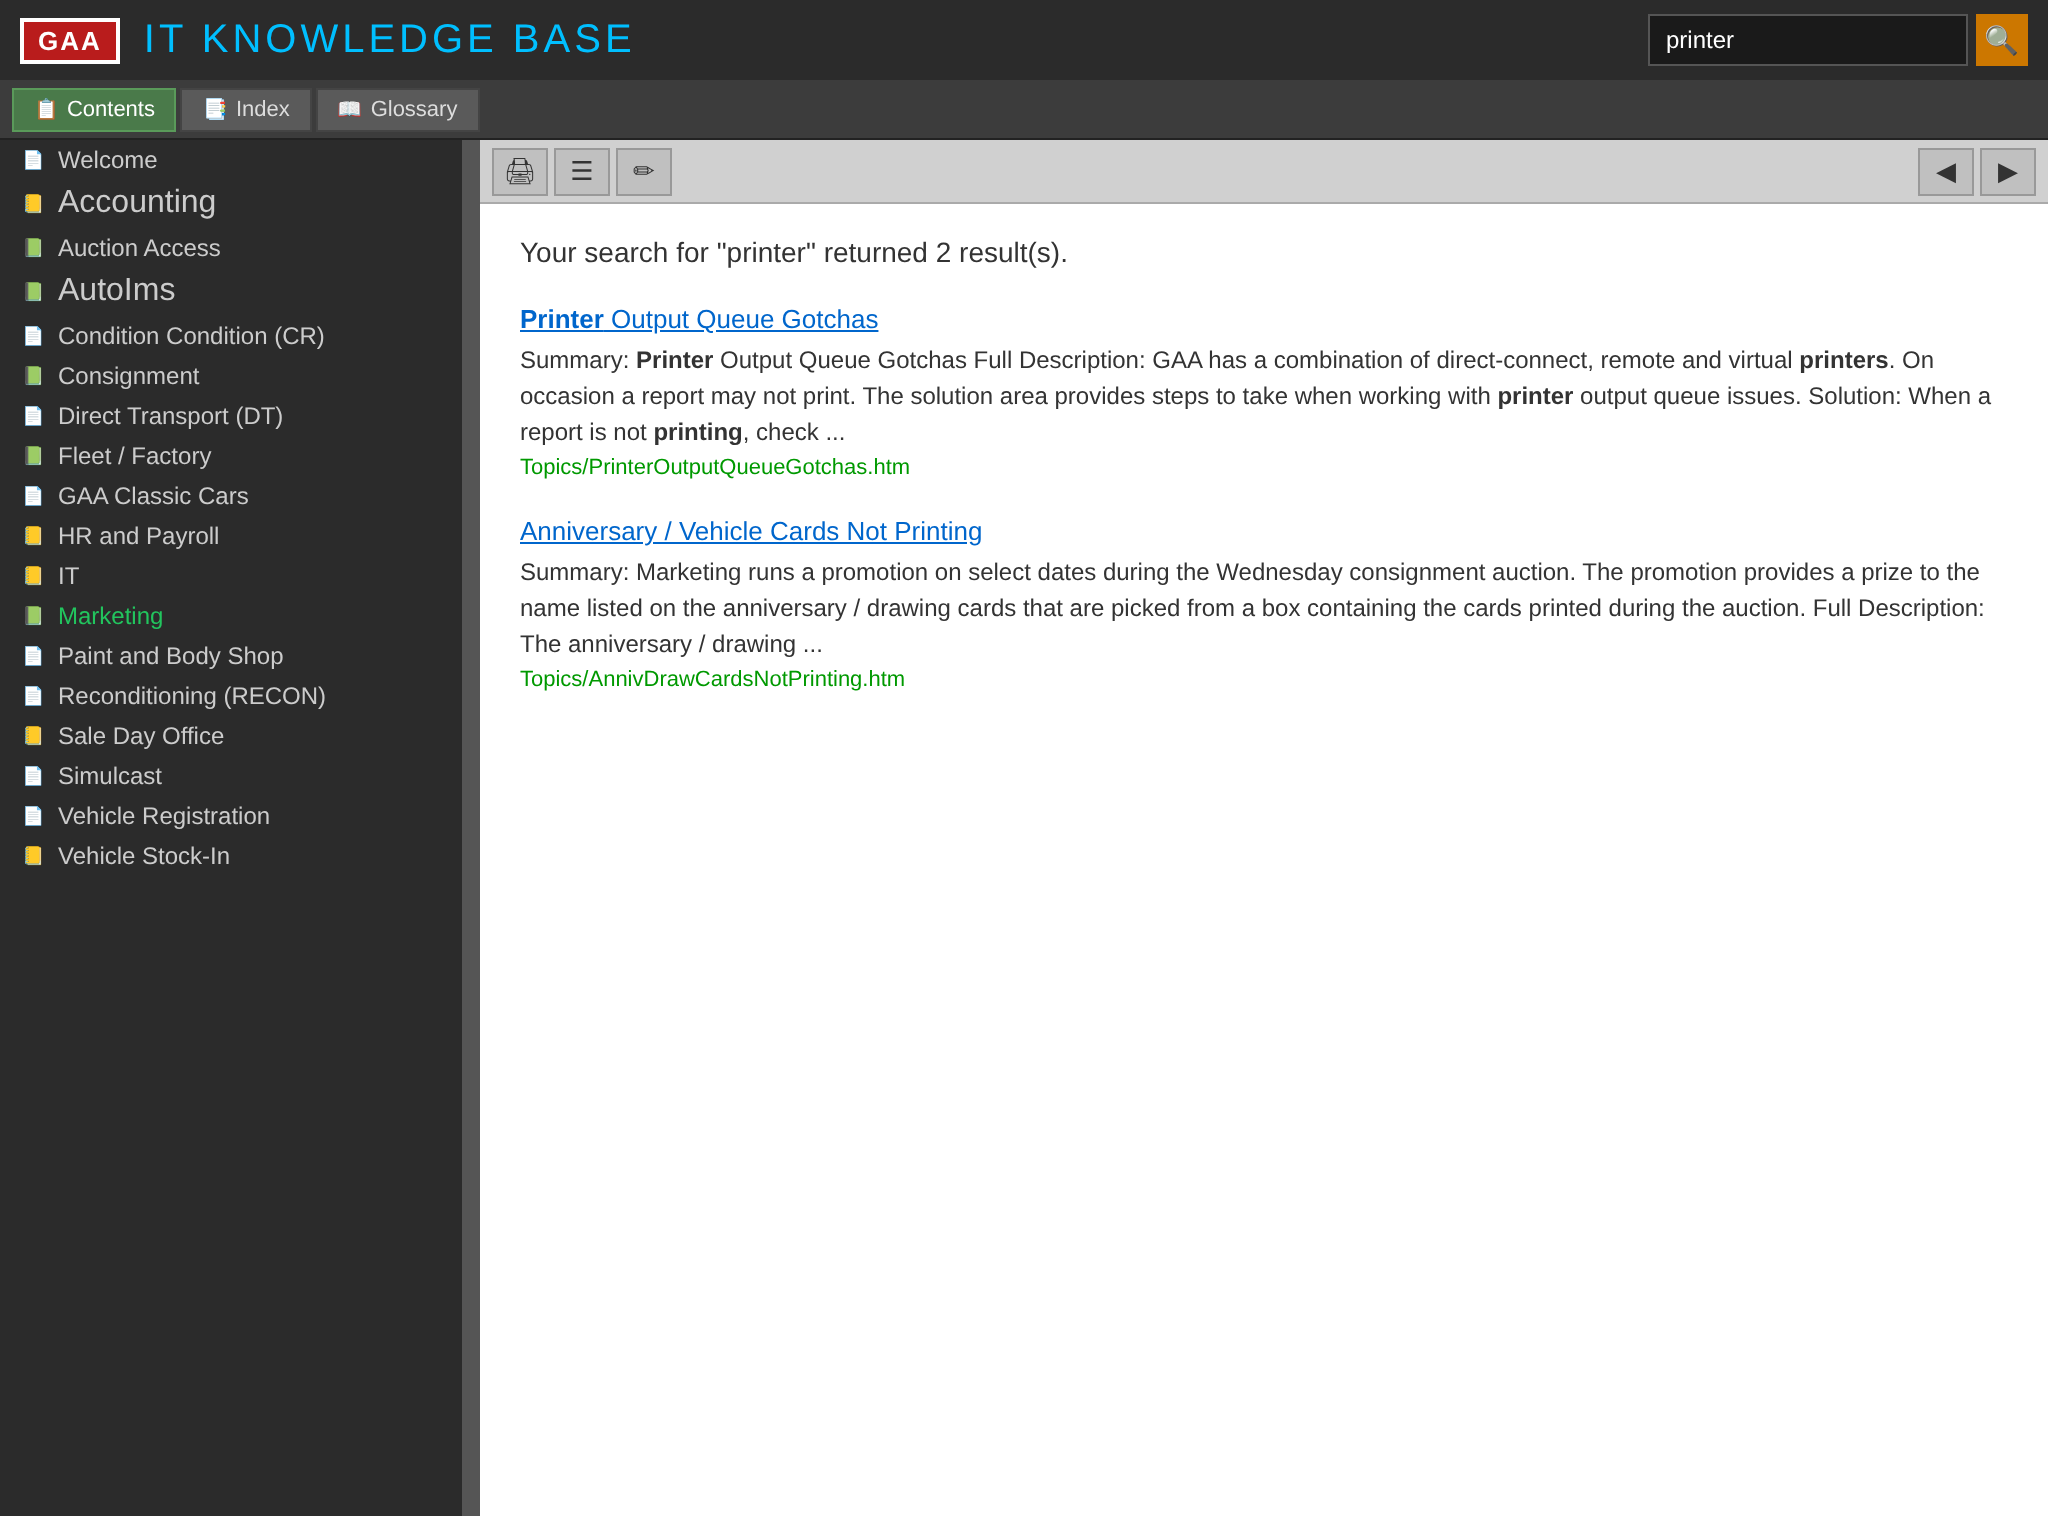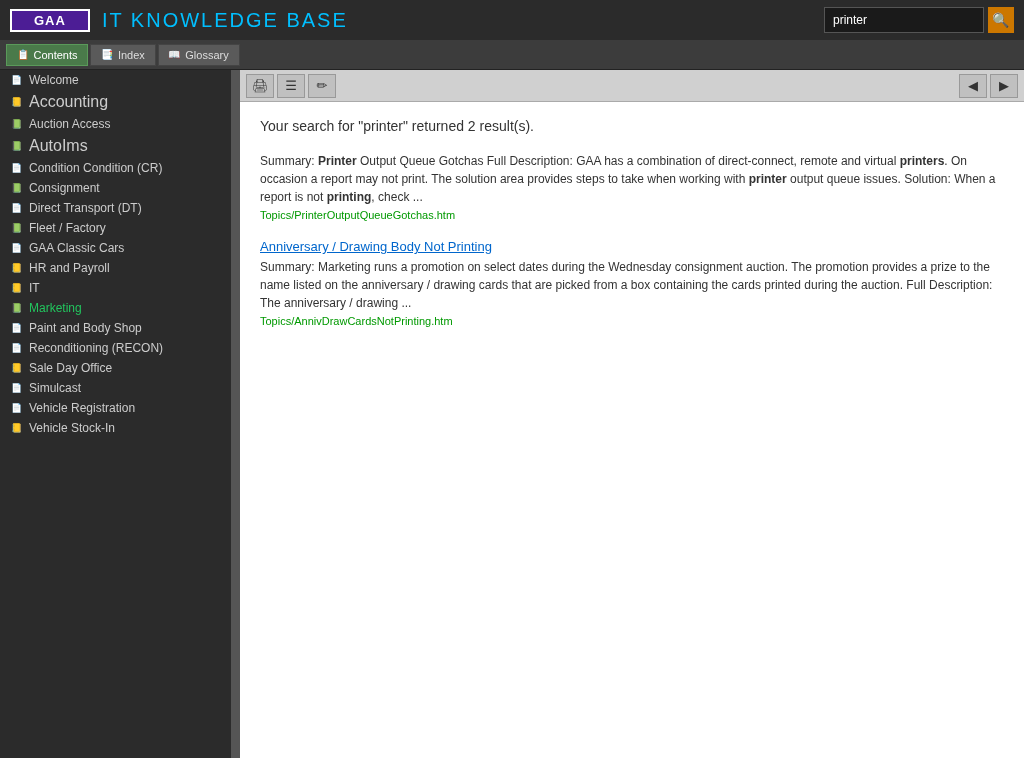"GAA" #logo { background: #4c1d95 -> #b91c1c; padding: 2px 22px -> 2px 7px }
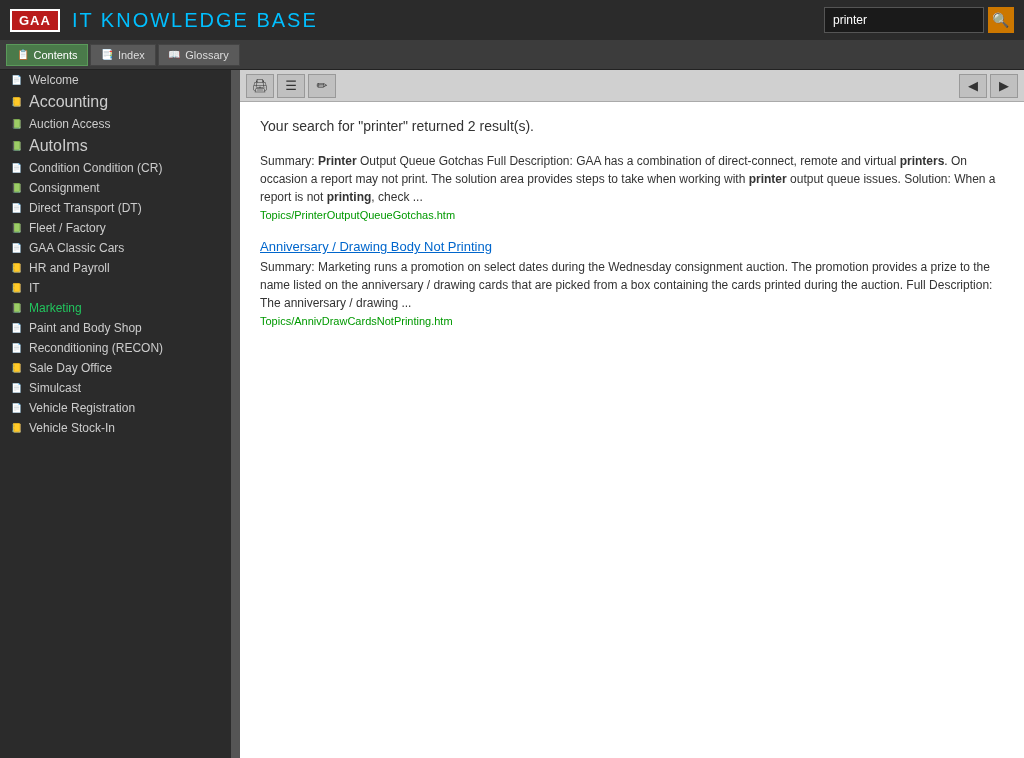"Printer Output Queue Gotchas" div.result-title { html: none -> <div><span>Printer</span><span> Output Queue Gotchas</span></div> }
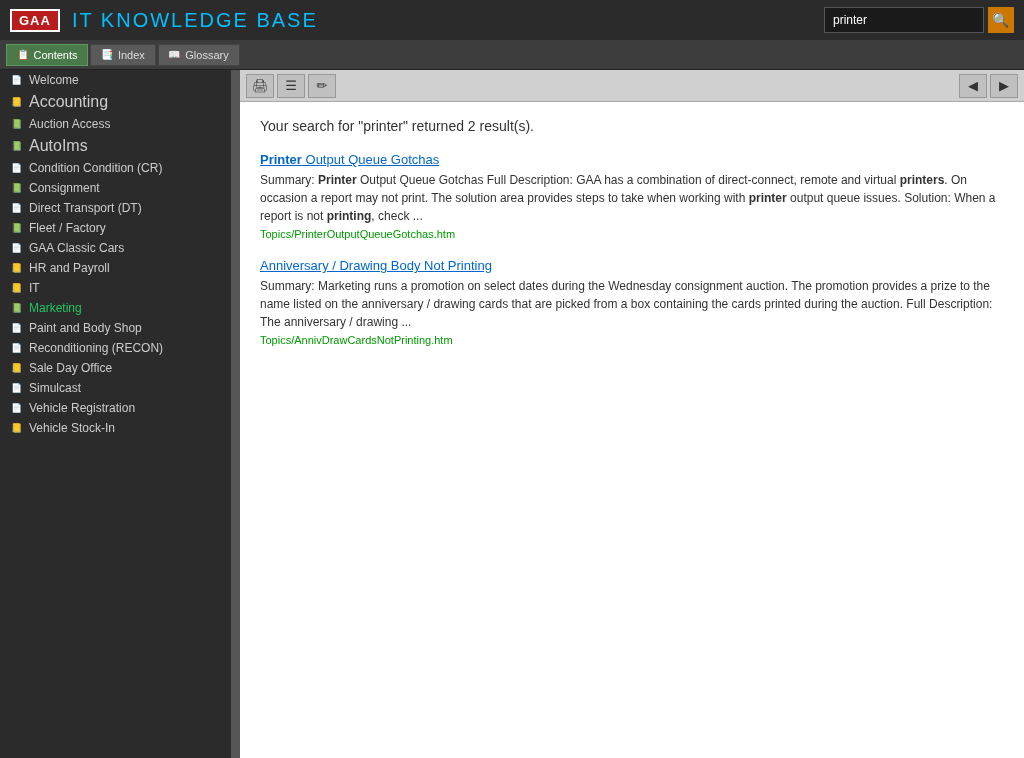"Anniversary / Drawing Body Not" span { text: Drawing Body -> Vehicle Cards }
